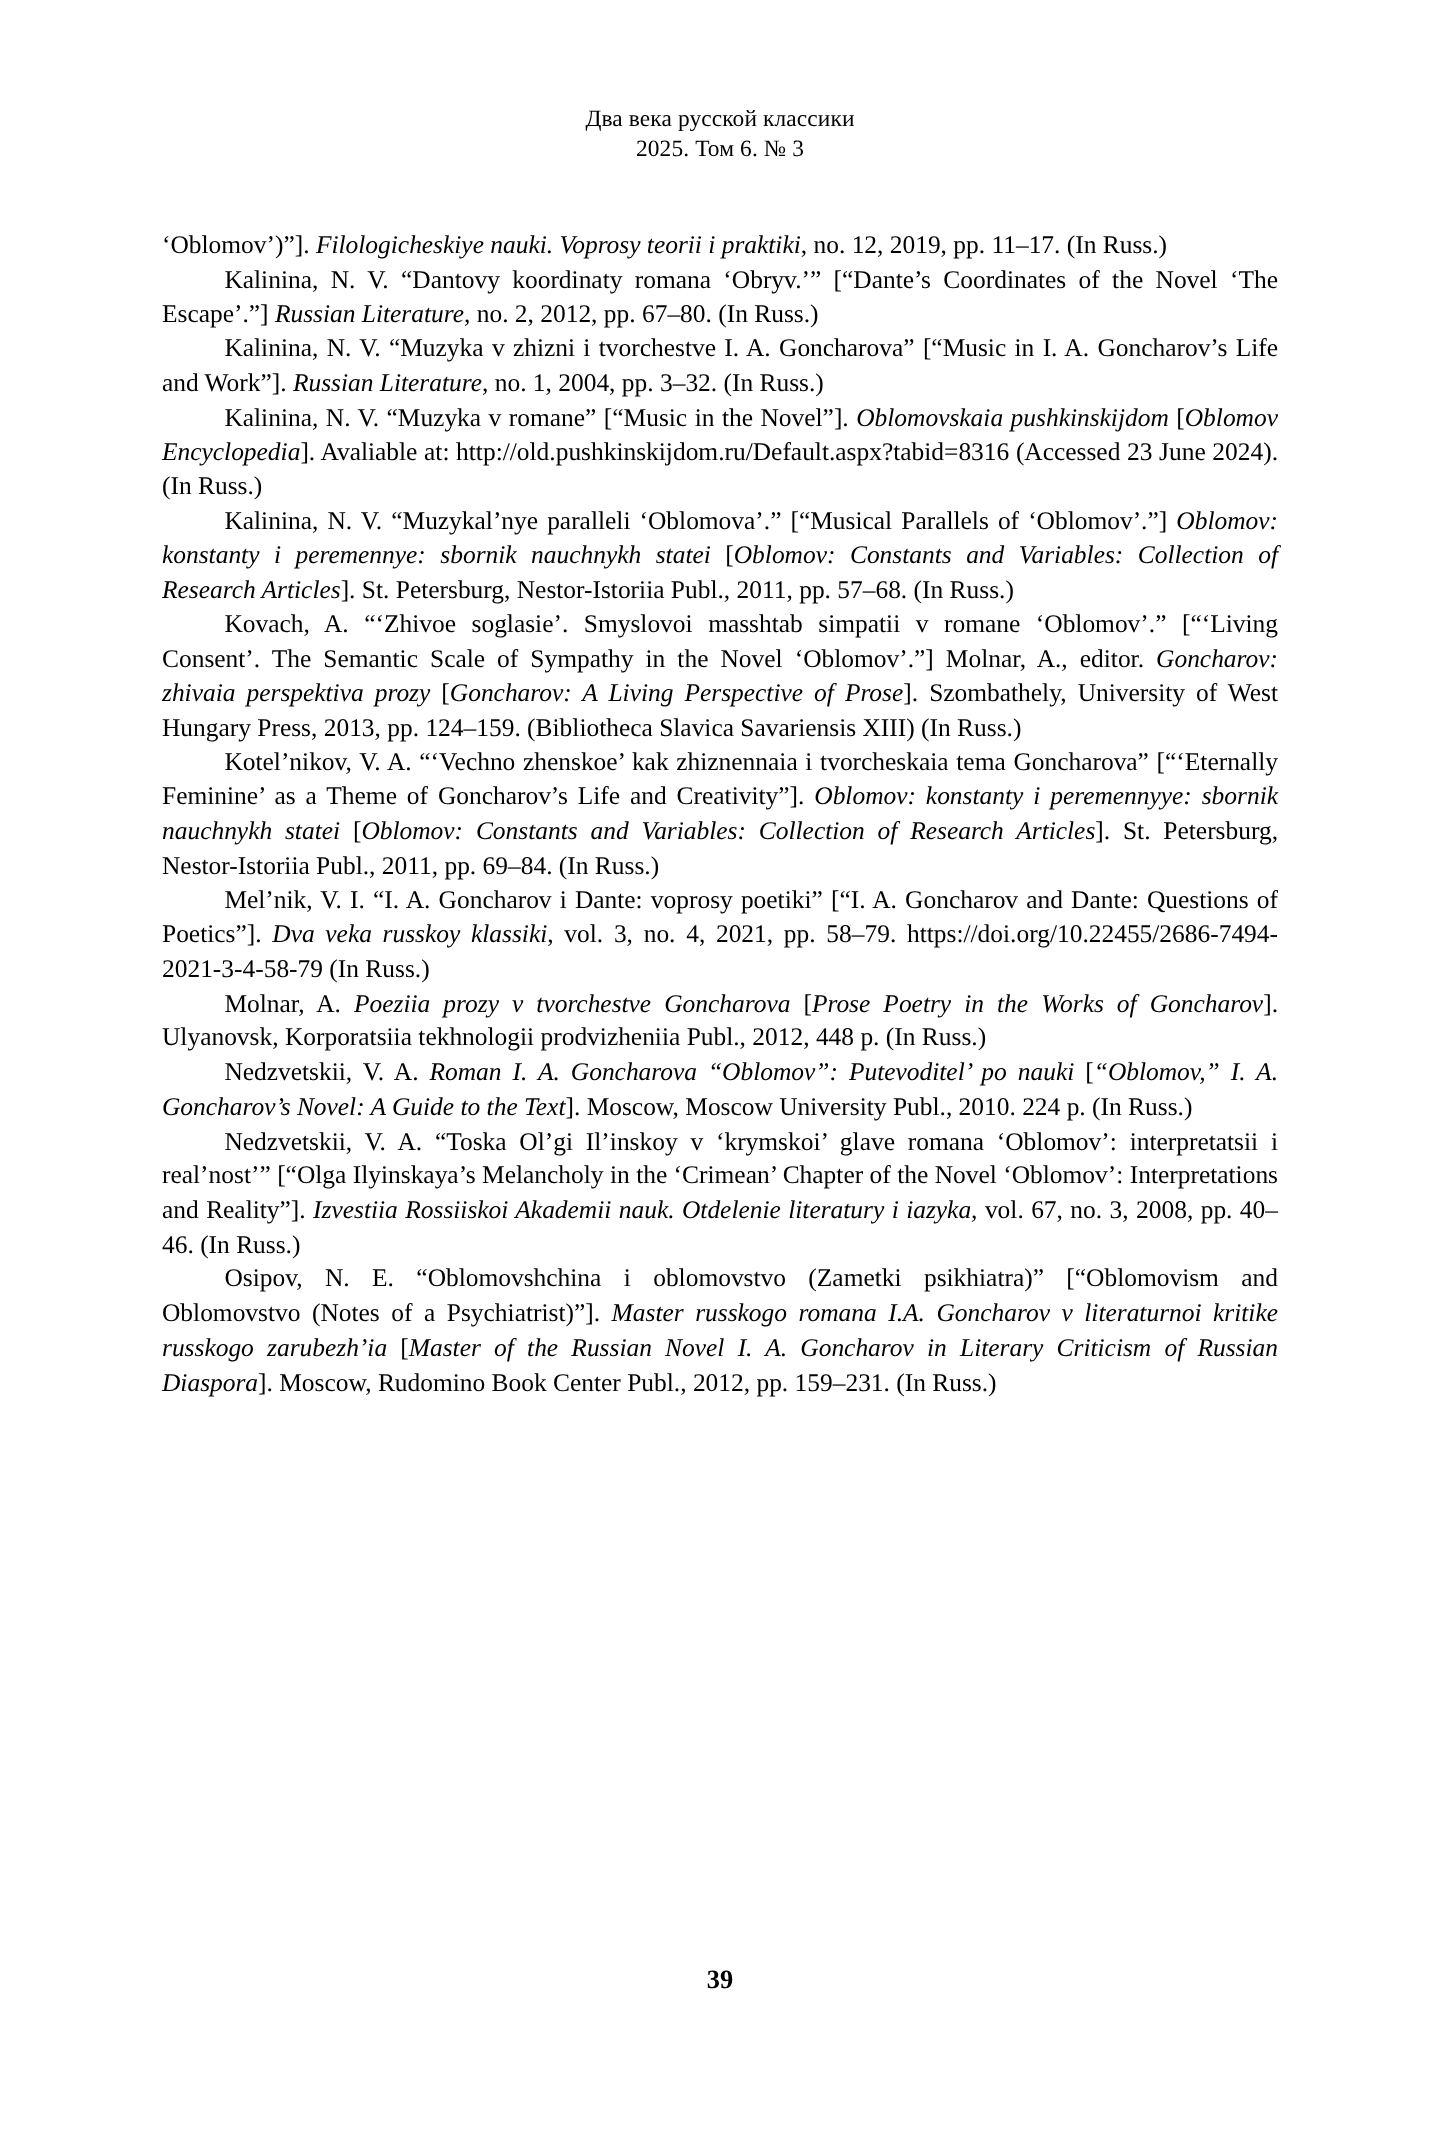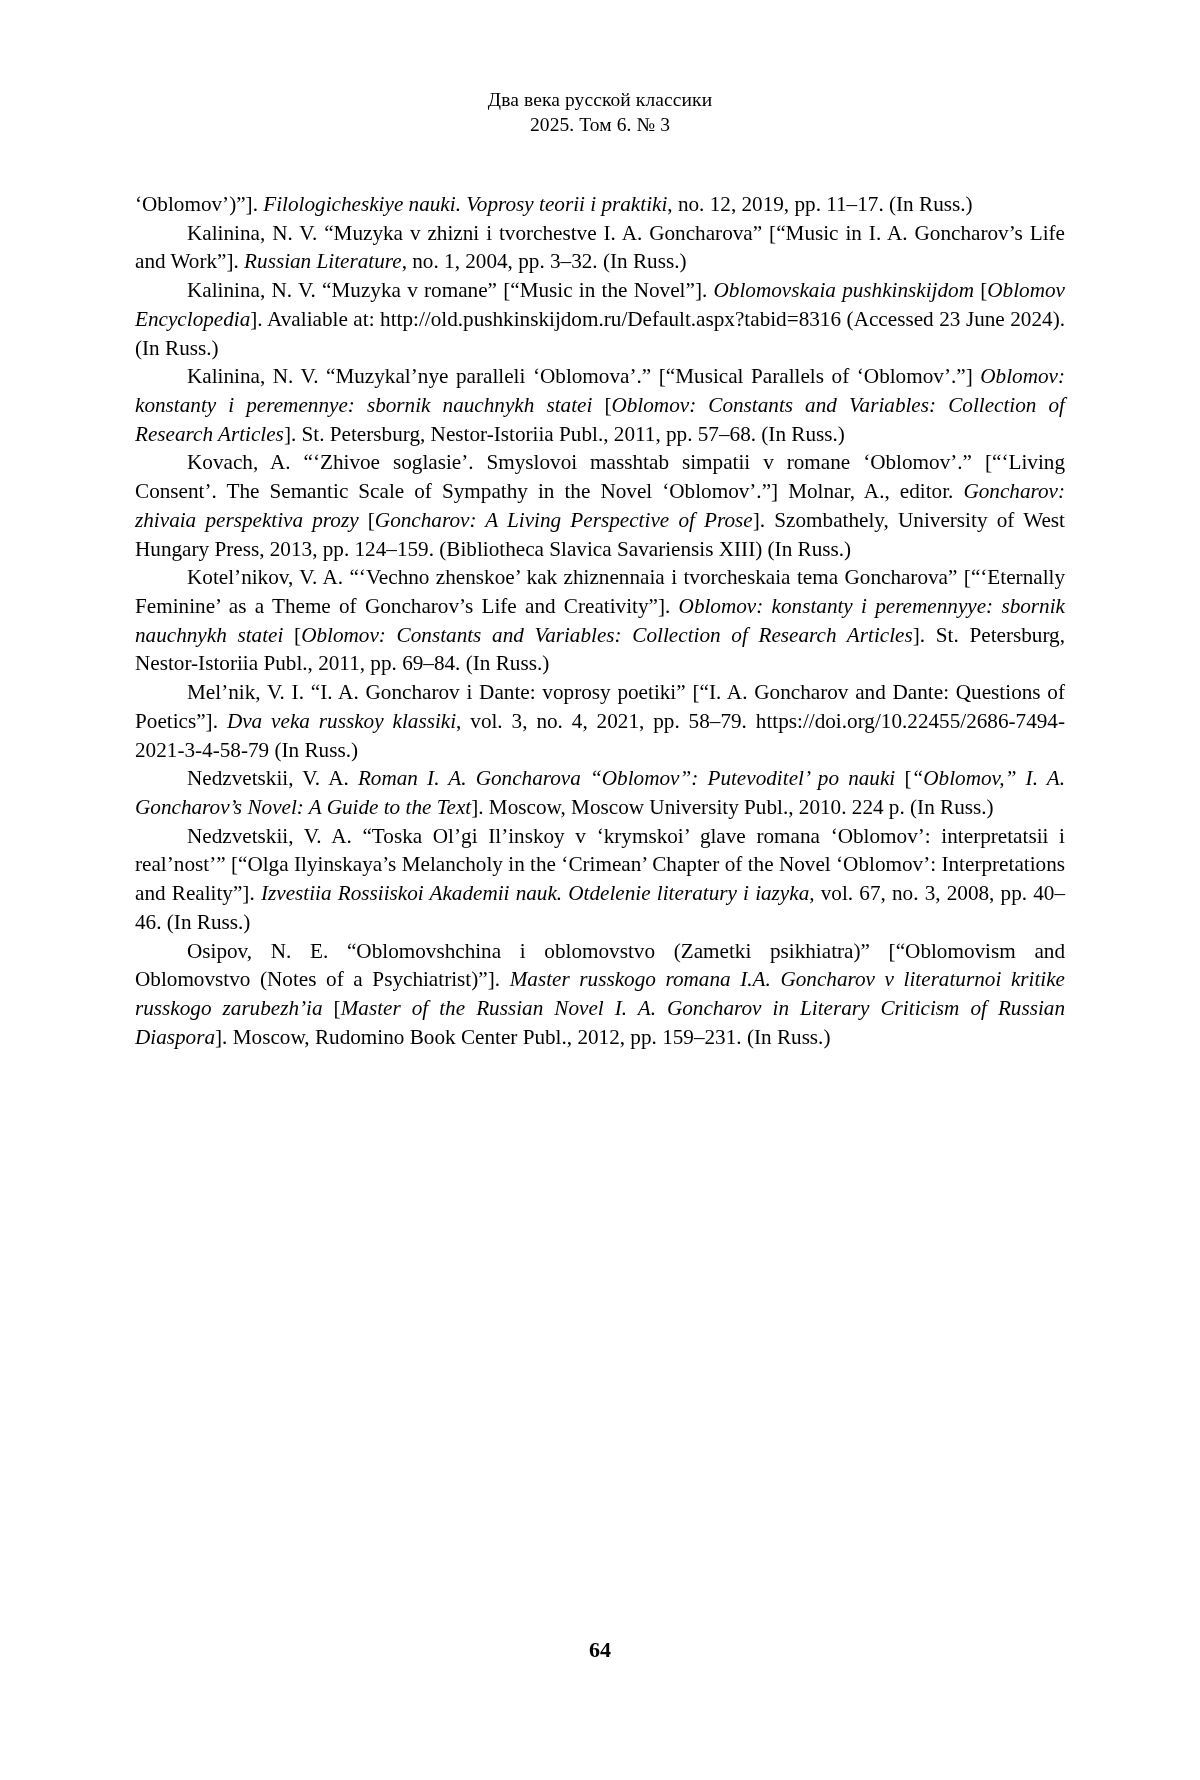"Kalinina, N. V. “Dantovy koordinaty" p.ref { html: none -> <p>Kalinina, N. V. “Dantovy koordinaty romana ‘Obryv.’” [“Dante’s Coordinates of the Novel ‘The Escape’.”] <i>Russian Literature</i>, no. 2, 2012, pp. 67–80. (In Russ.)</p> }
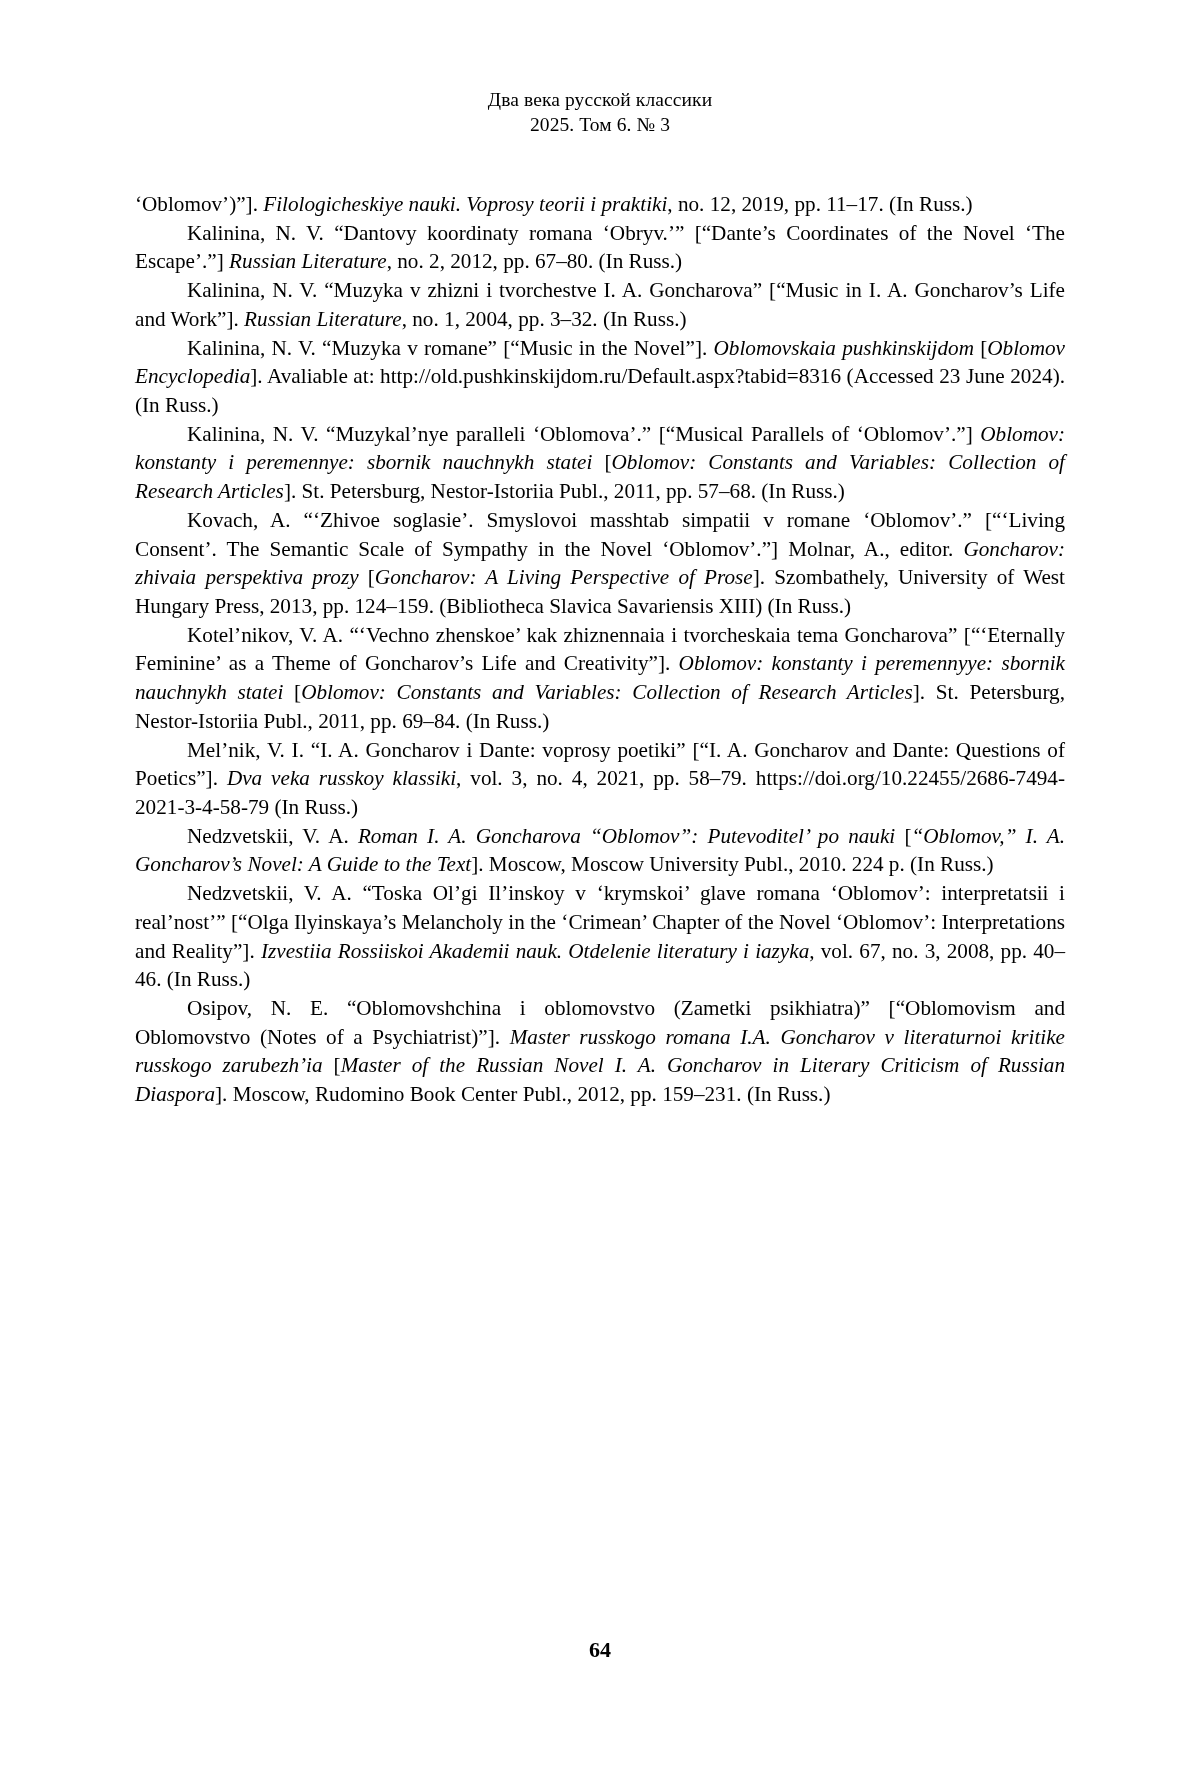"Molnar, A. Poeziia prozy v" p.ref { html: none -> <p>Molnar, A. <i>Poeziia prozy v tvorchestve Goncharova</i> [<i>Prose Poetry in the Works of Goncharov</i>]. Ulyanovsk, Korporatsiia tekhnologii prodvizheniia Publ., 2012, 448 p. (In Russ.)</p> }
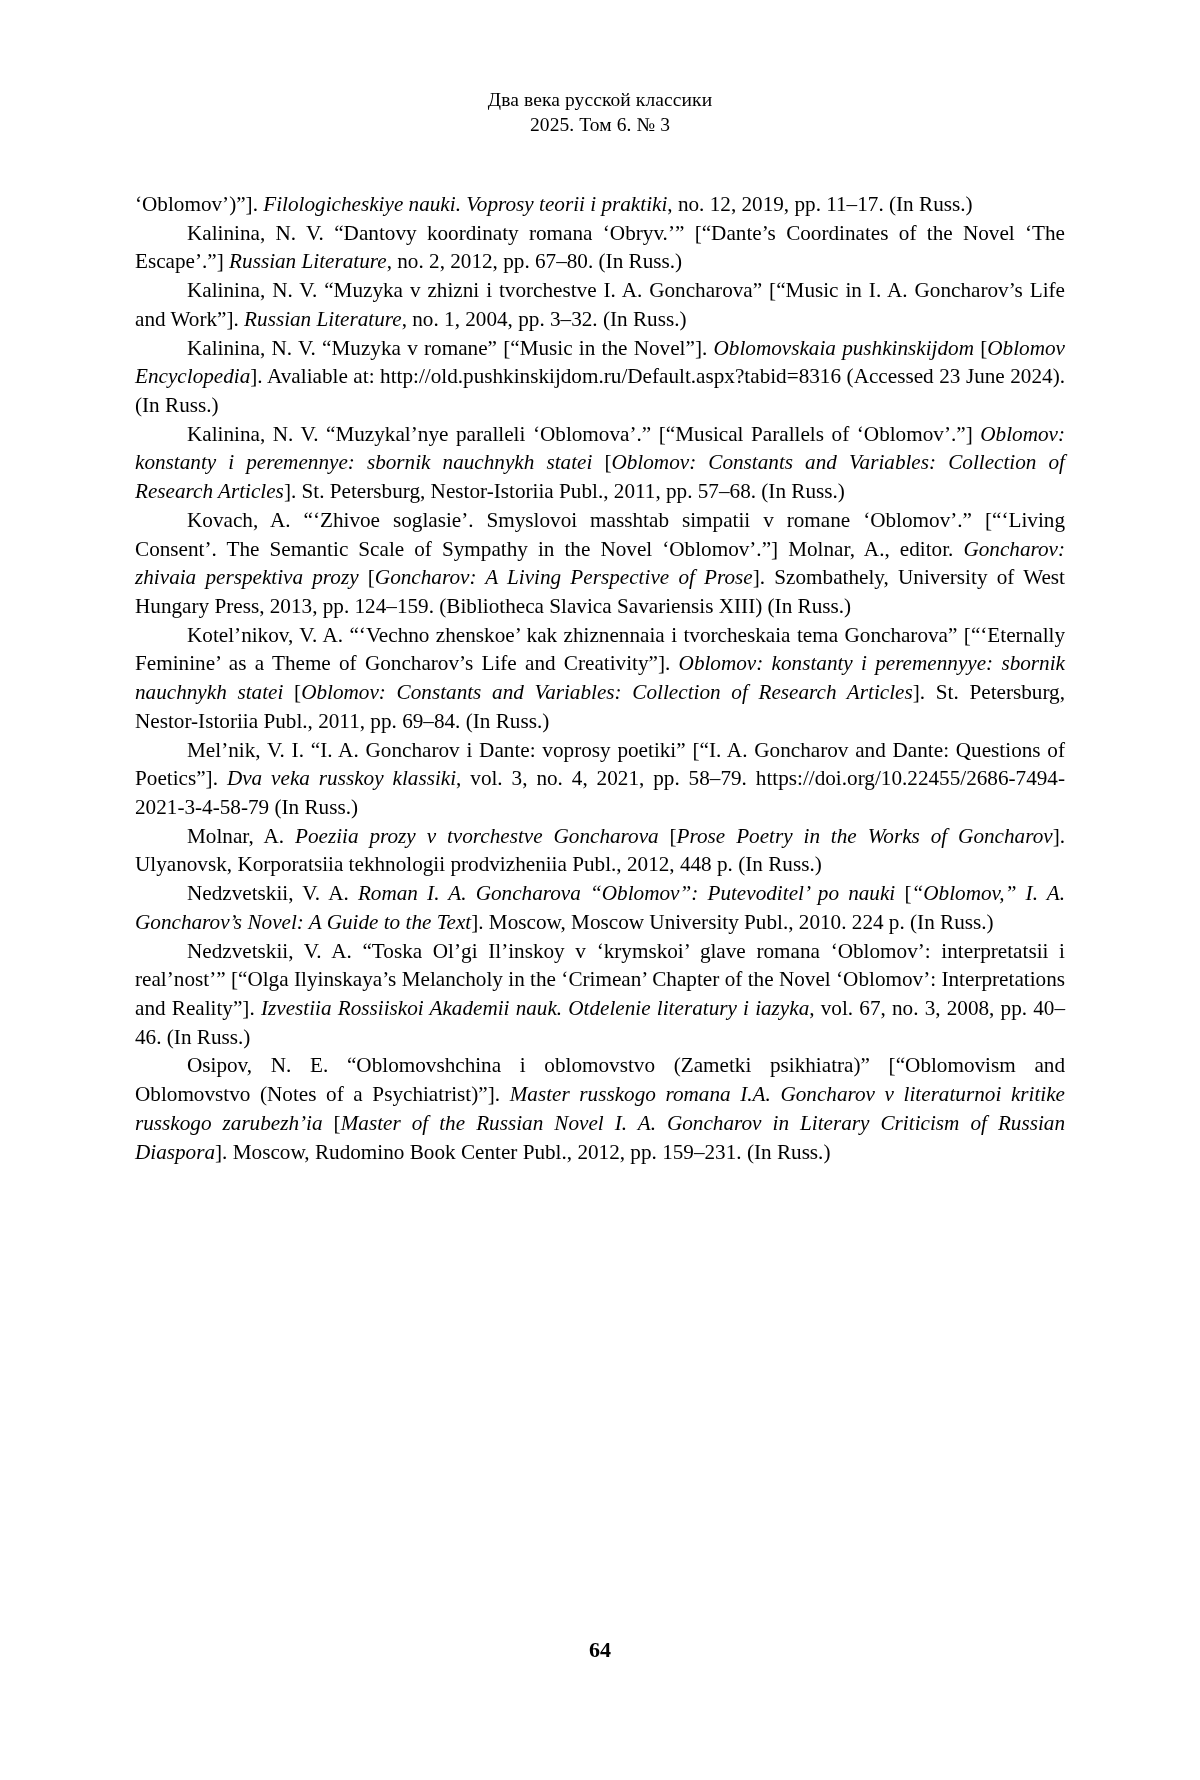"64" div.folio { text: 64 -> 39 }
